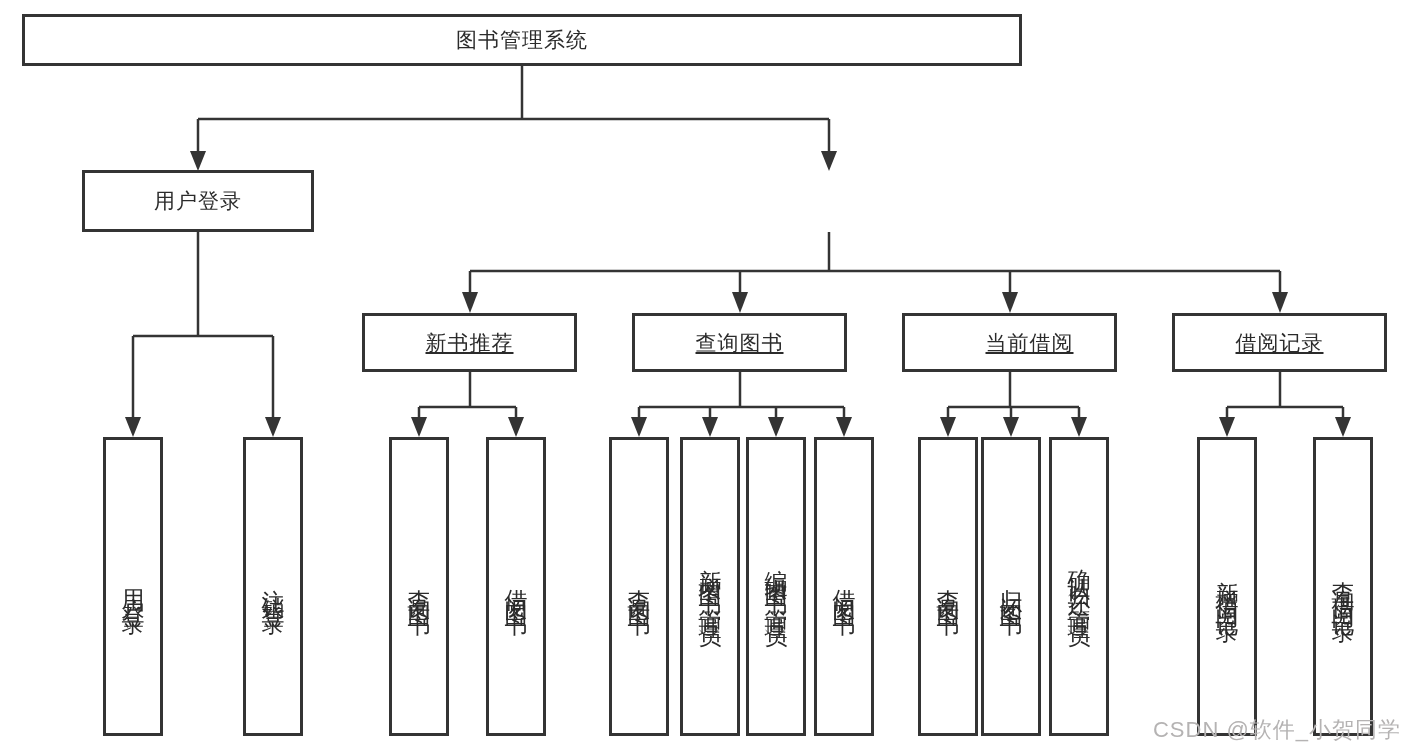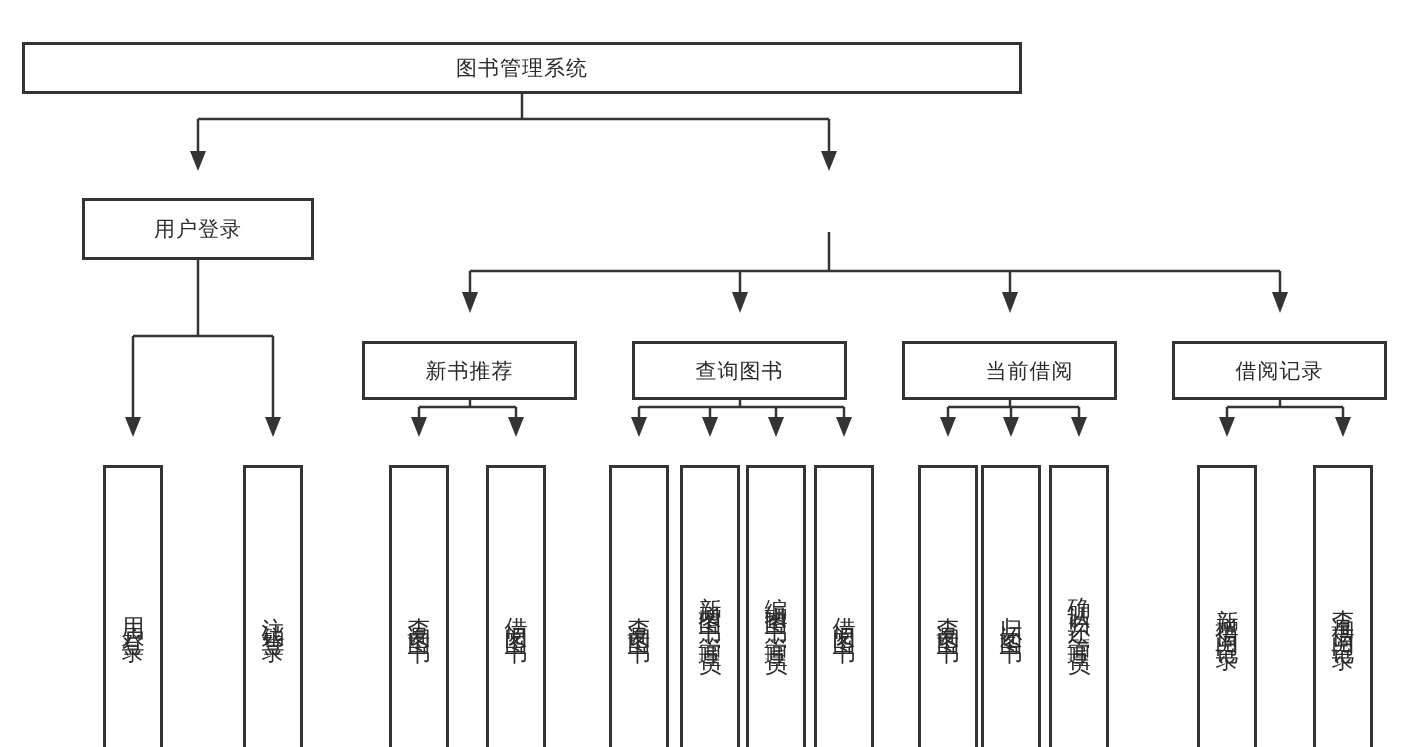"图书管理系统" .box { margin-top: 28px -> none }
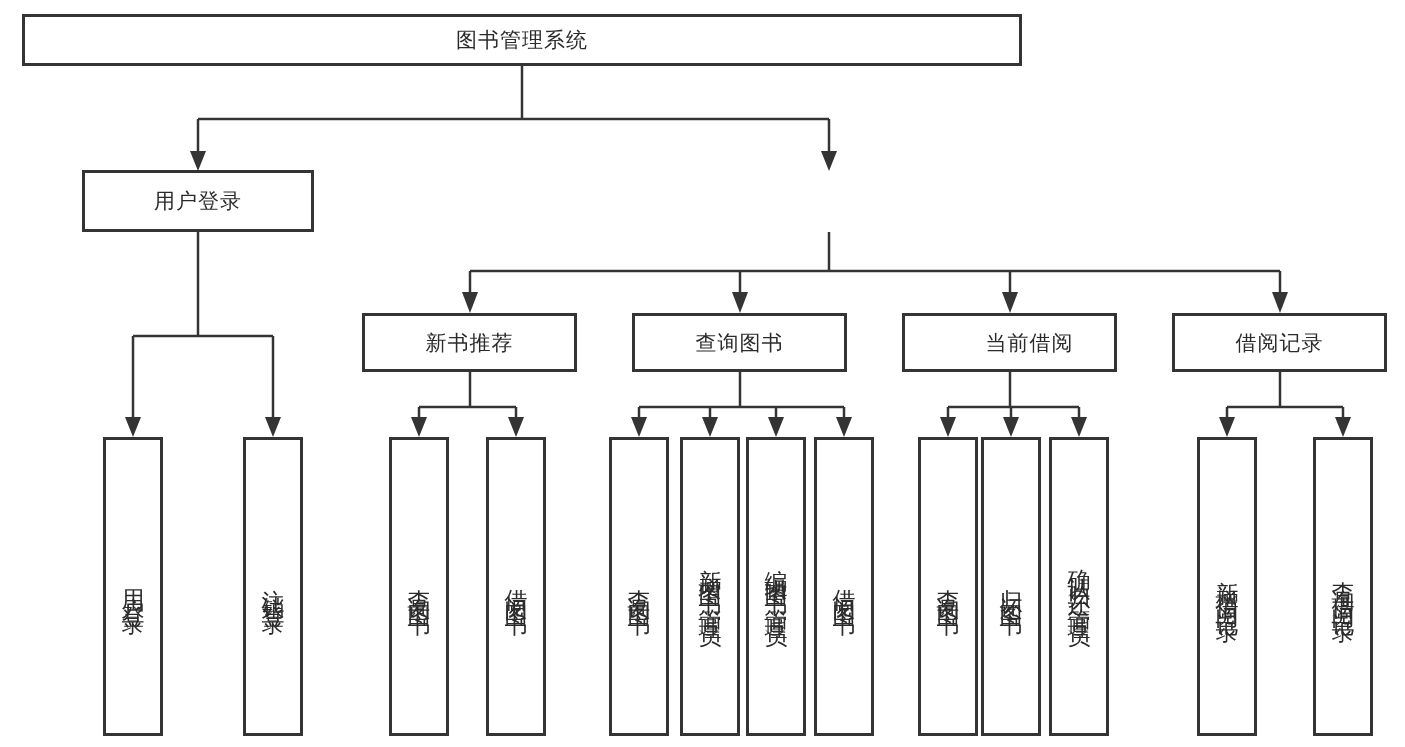"新书推荐" .l3 { text-decoration: none -> underline }
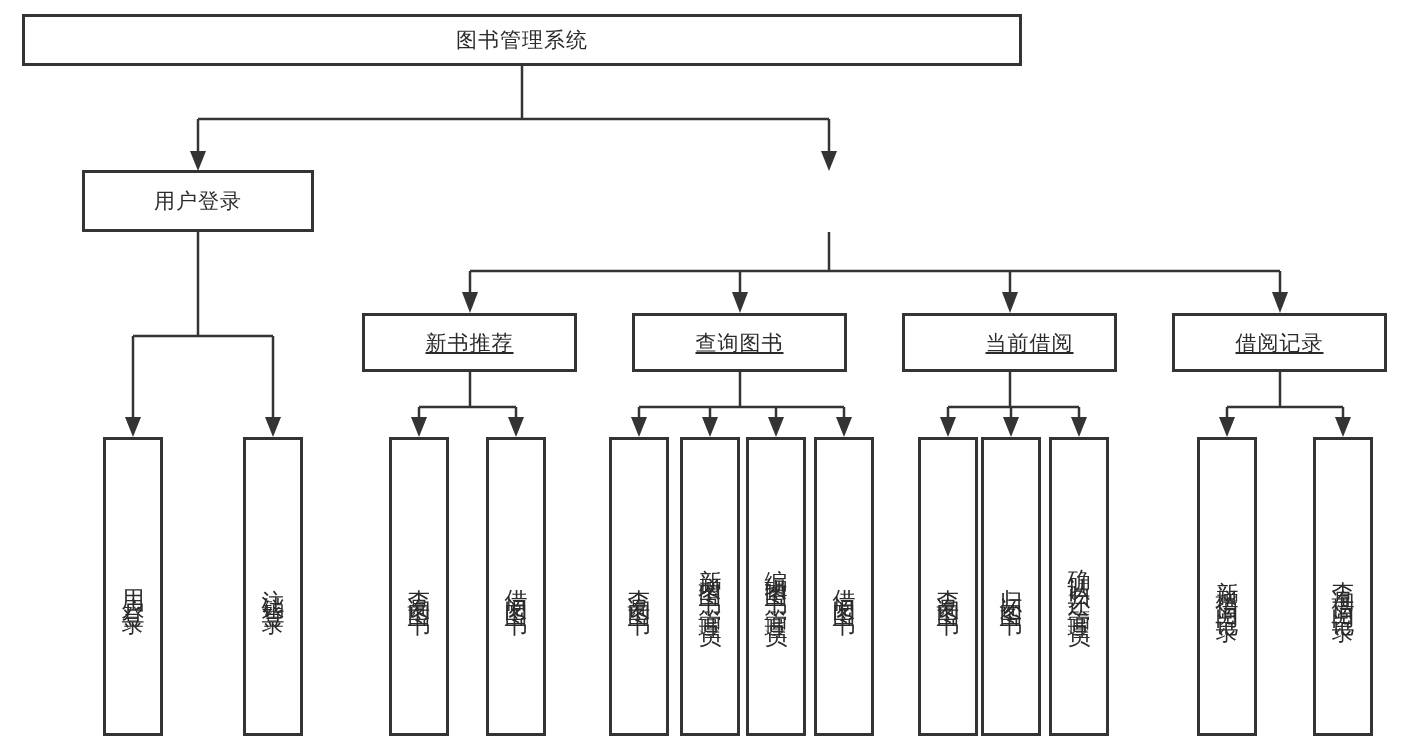"CSDN @软件_小贺同学" div { html: none -> <div>CSDN @软件_小贺同学</div> }
